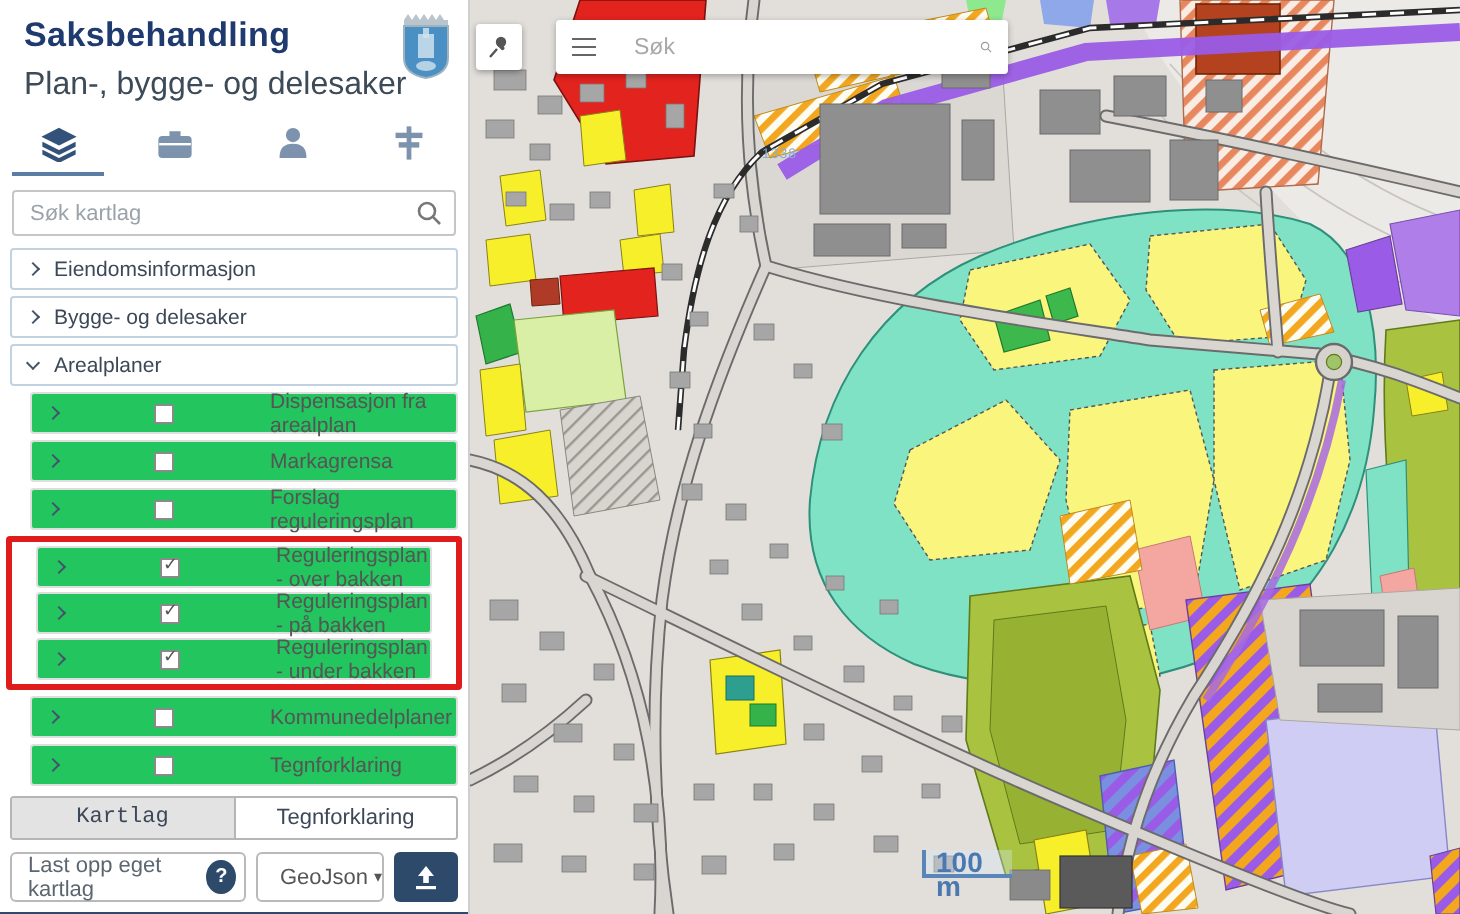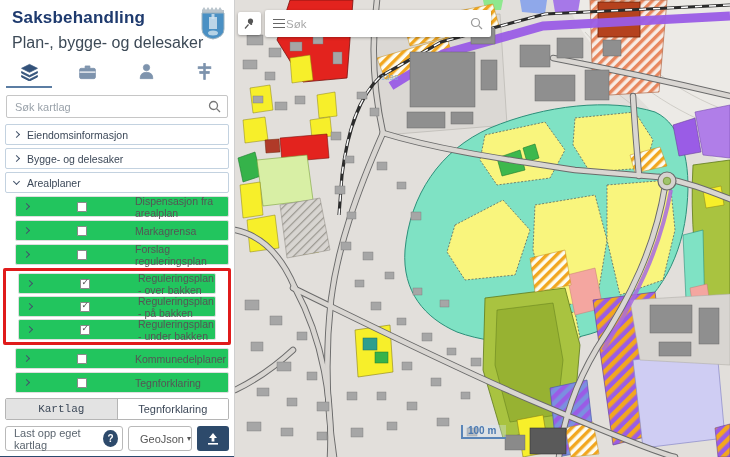"Søk" .map-search { gap: 1px -> 19px; left: 30px -> 43px }
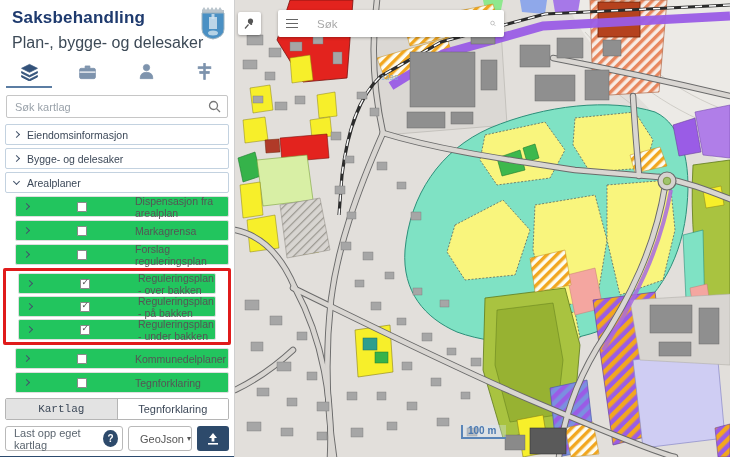"100 m" .scale { font-size: 10px -> 14px }
